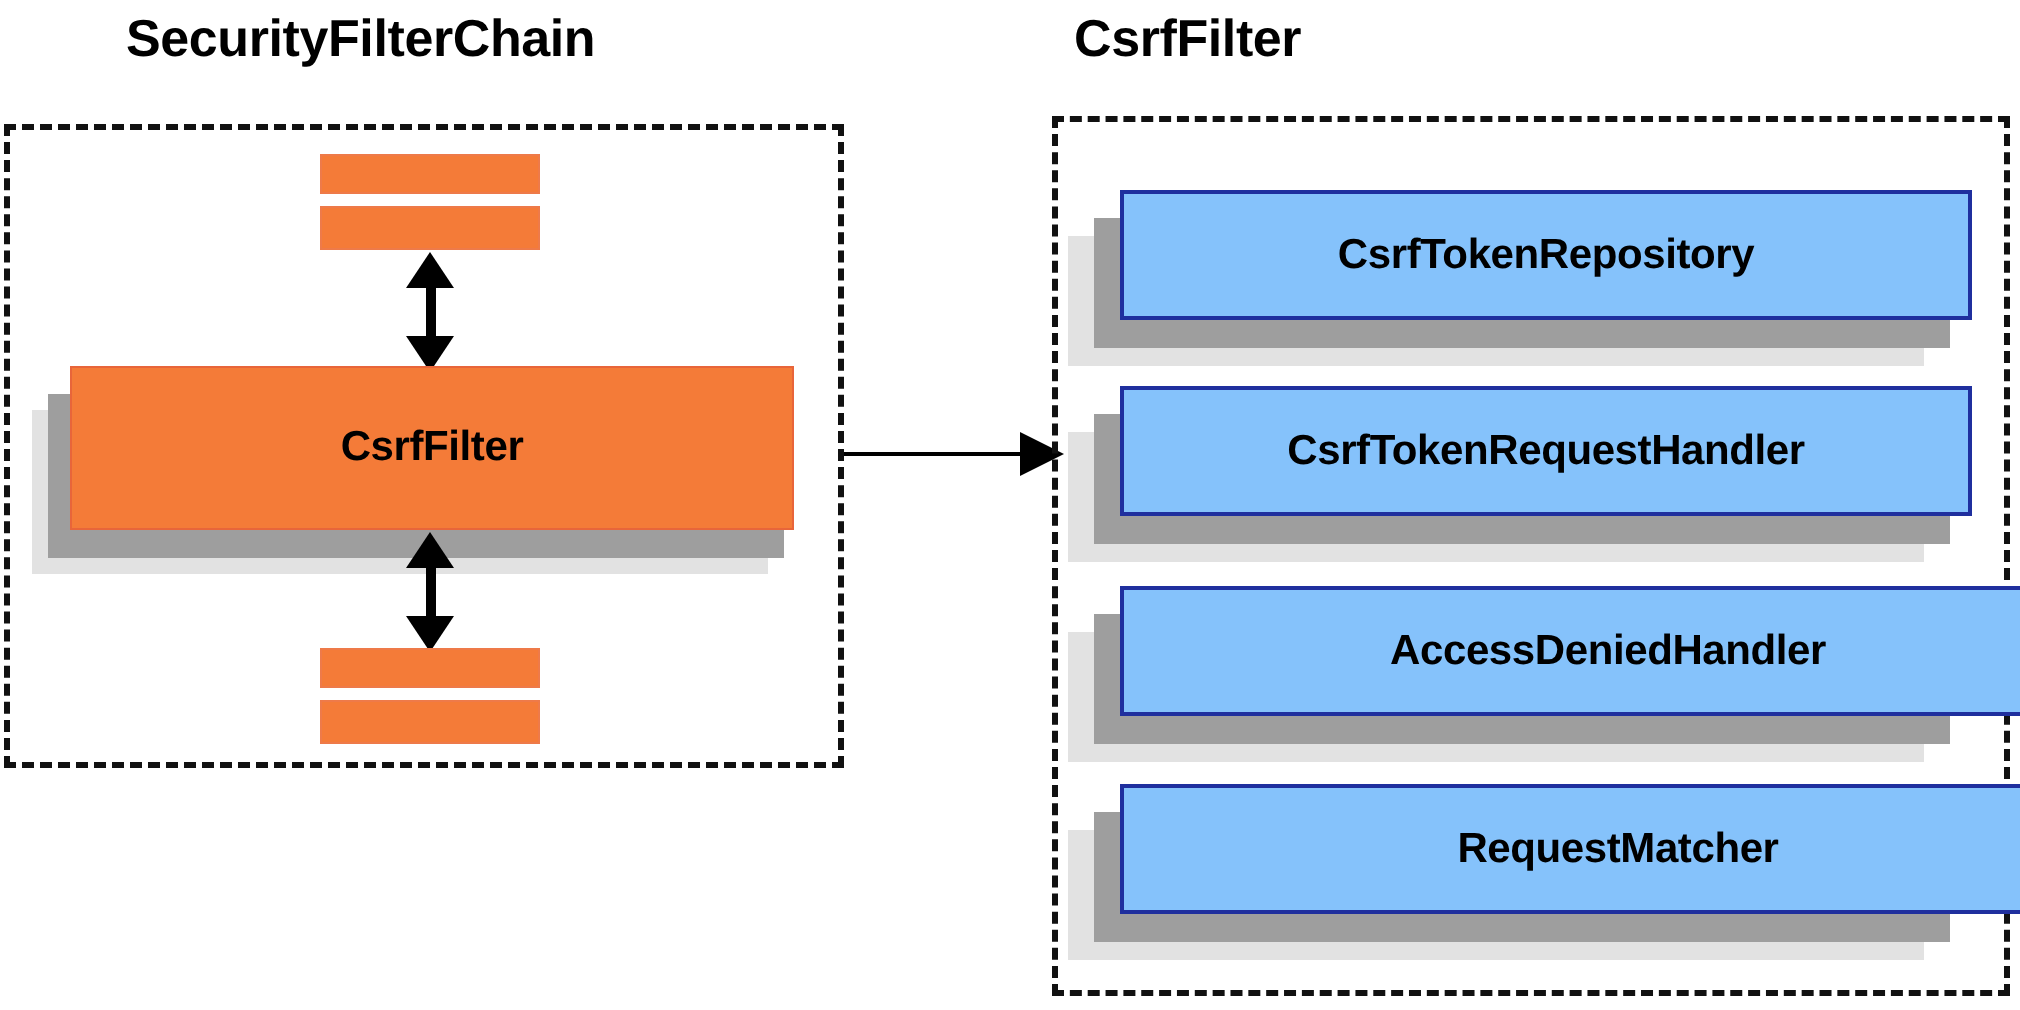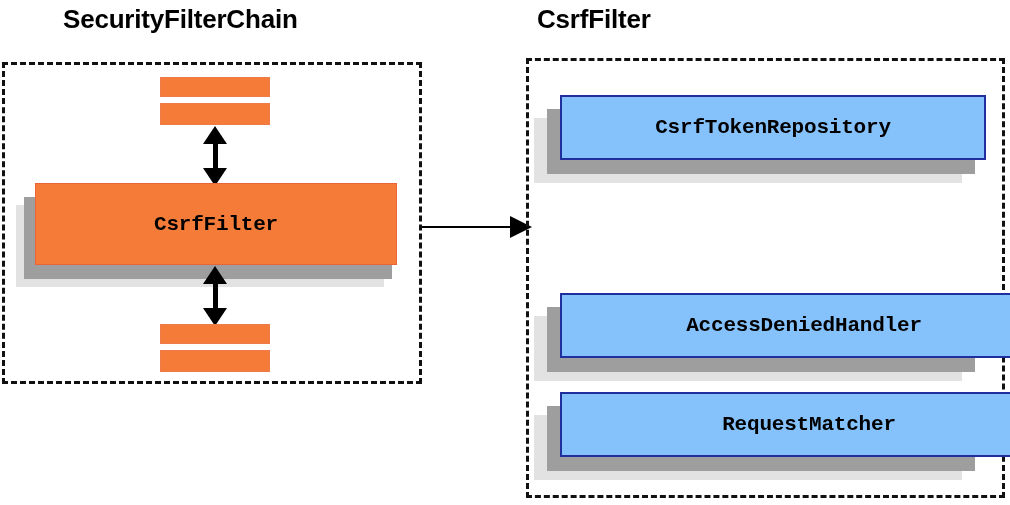"CsrfTokenRepository" .card .label { font-family: Liberation Mono, monospace -> none }
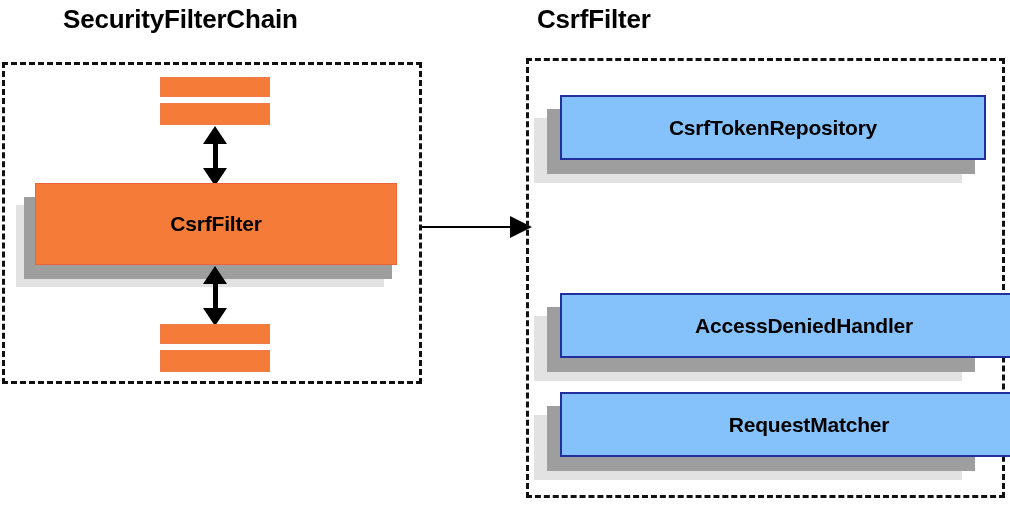"CsrfTokenRequestHandler" div.card { html: none -> <div> <div></div> <div></div> <div> <span>CsrfTokenRequestHandler</span> </div> </div> }
